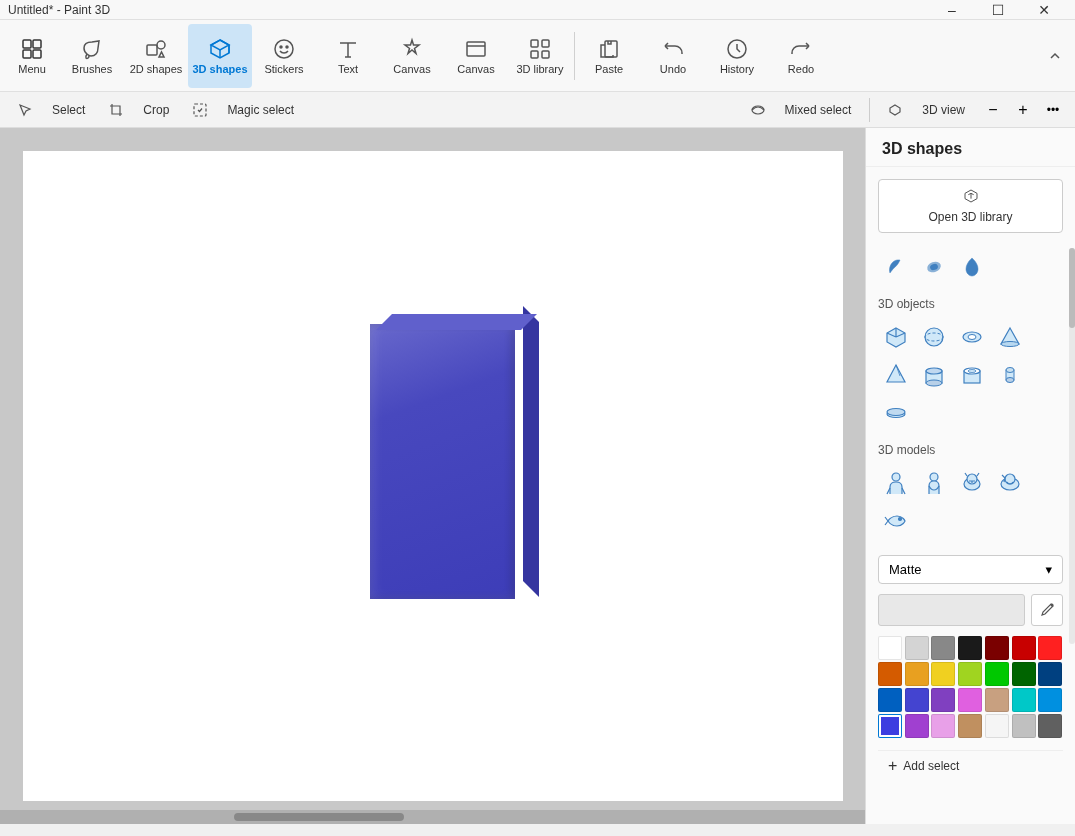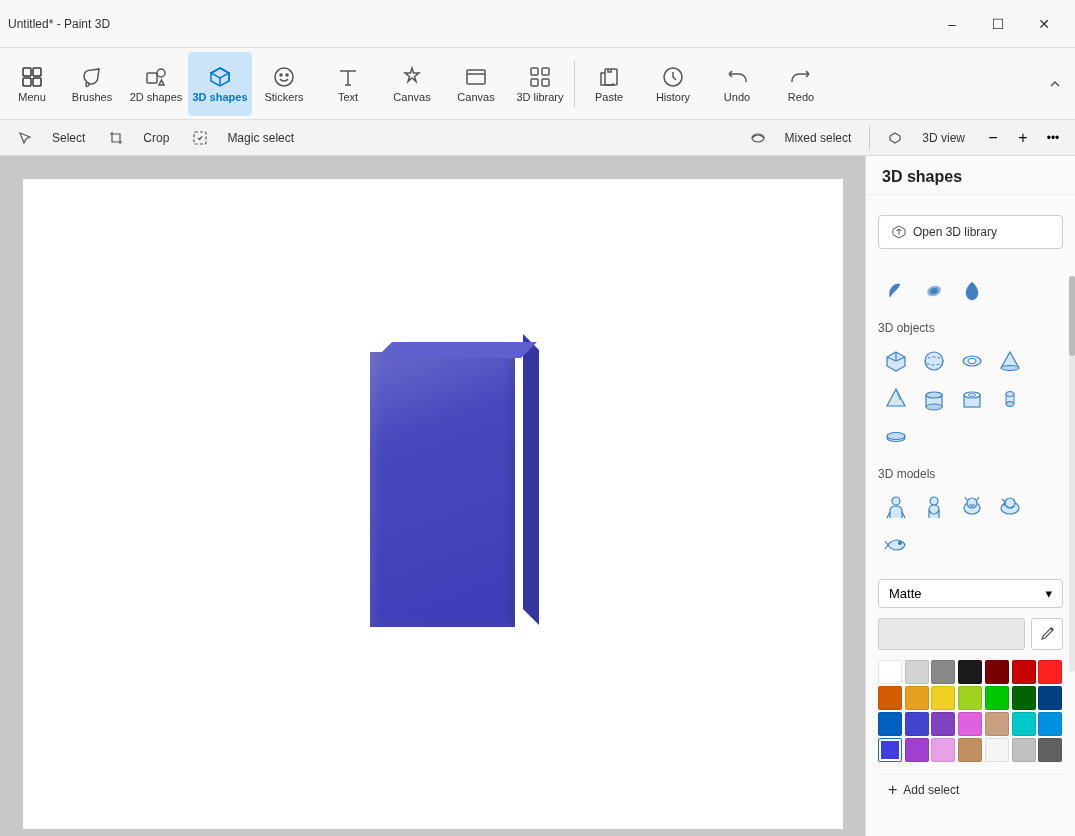"Untitled* - Paint 3D" .titlebar { height: 48px -> 20px }
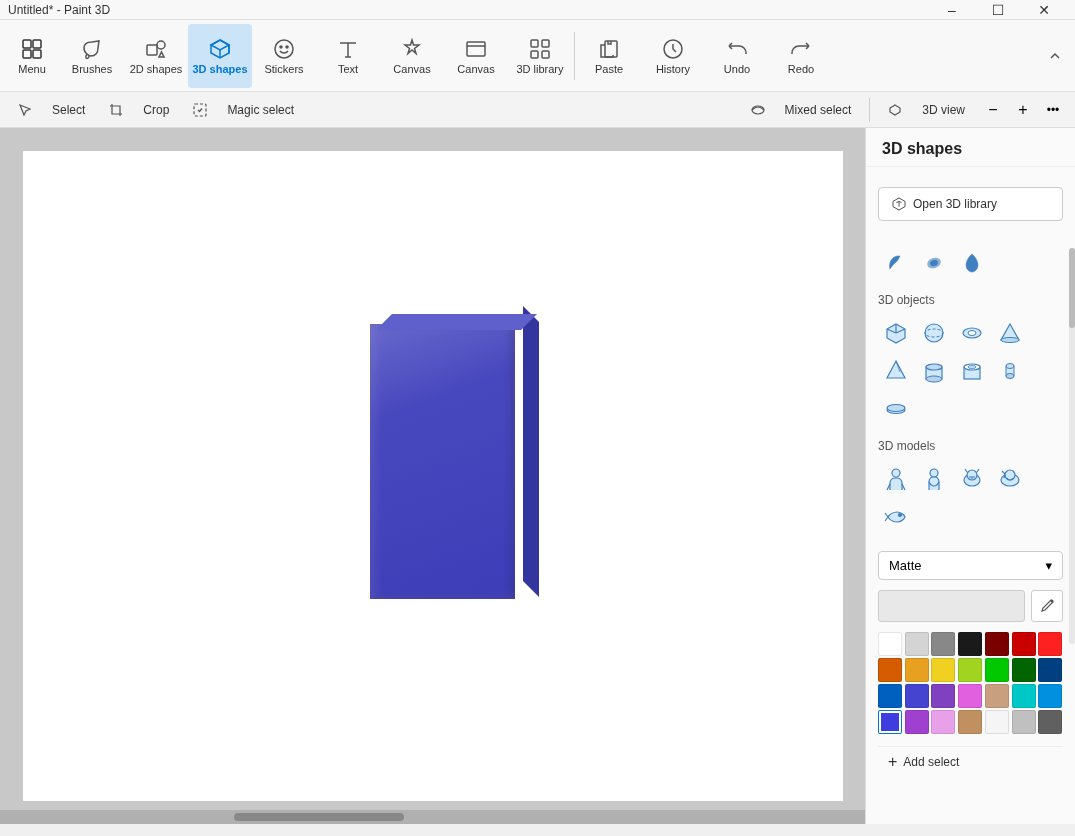"History" button.toolbar-item { order: before "Undo" -> after "Undo" }
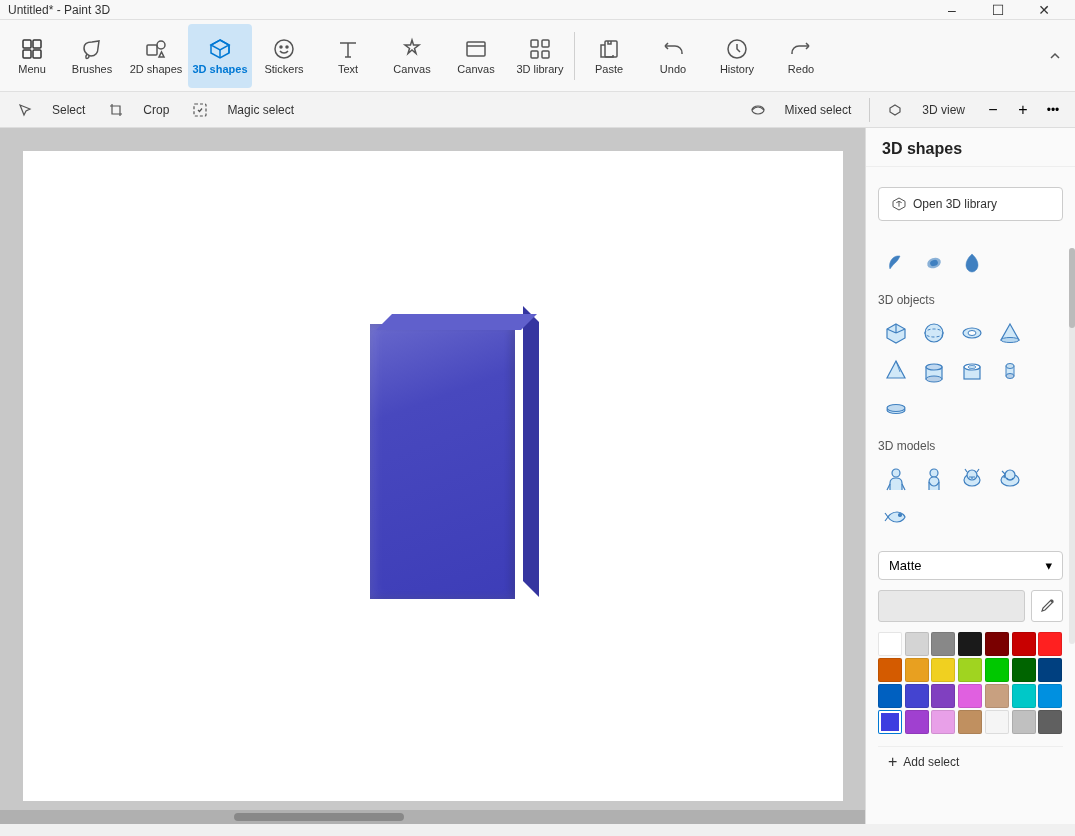"Open 3D library" .panel-open-library { flex-direction: none -> column; margin: 20px 12px -> 12px 12px }
